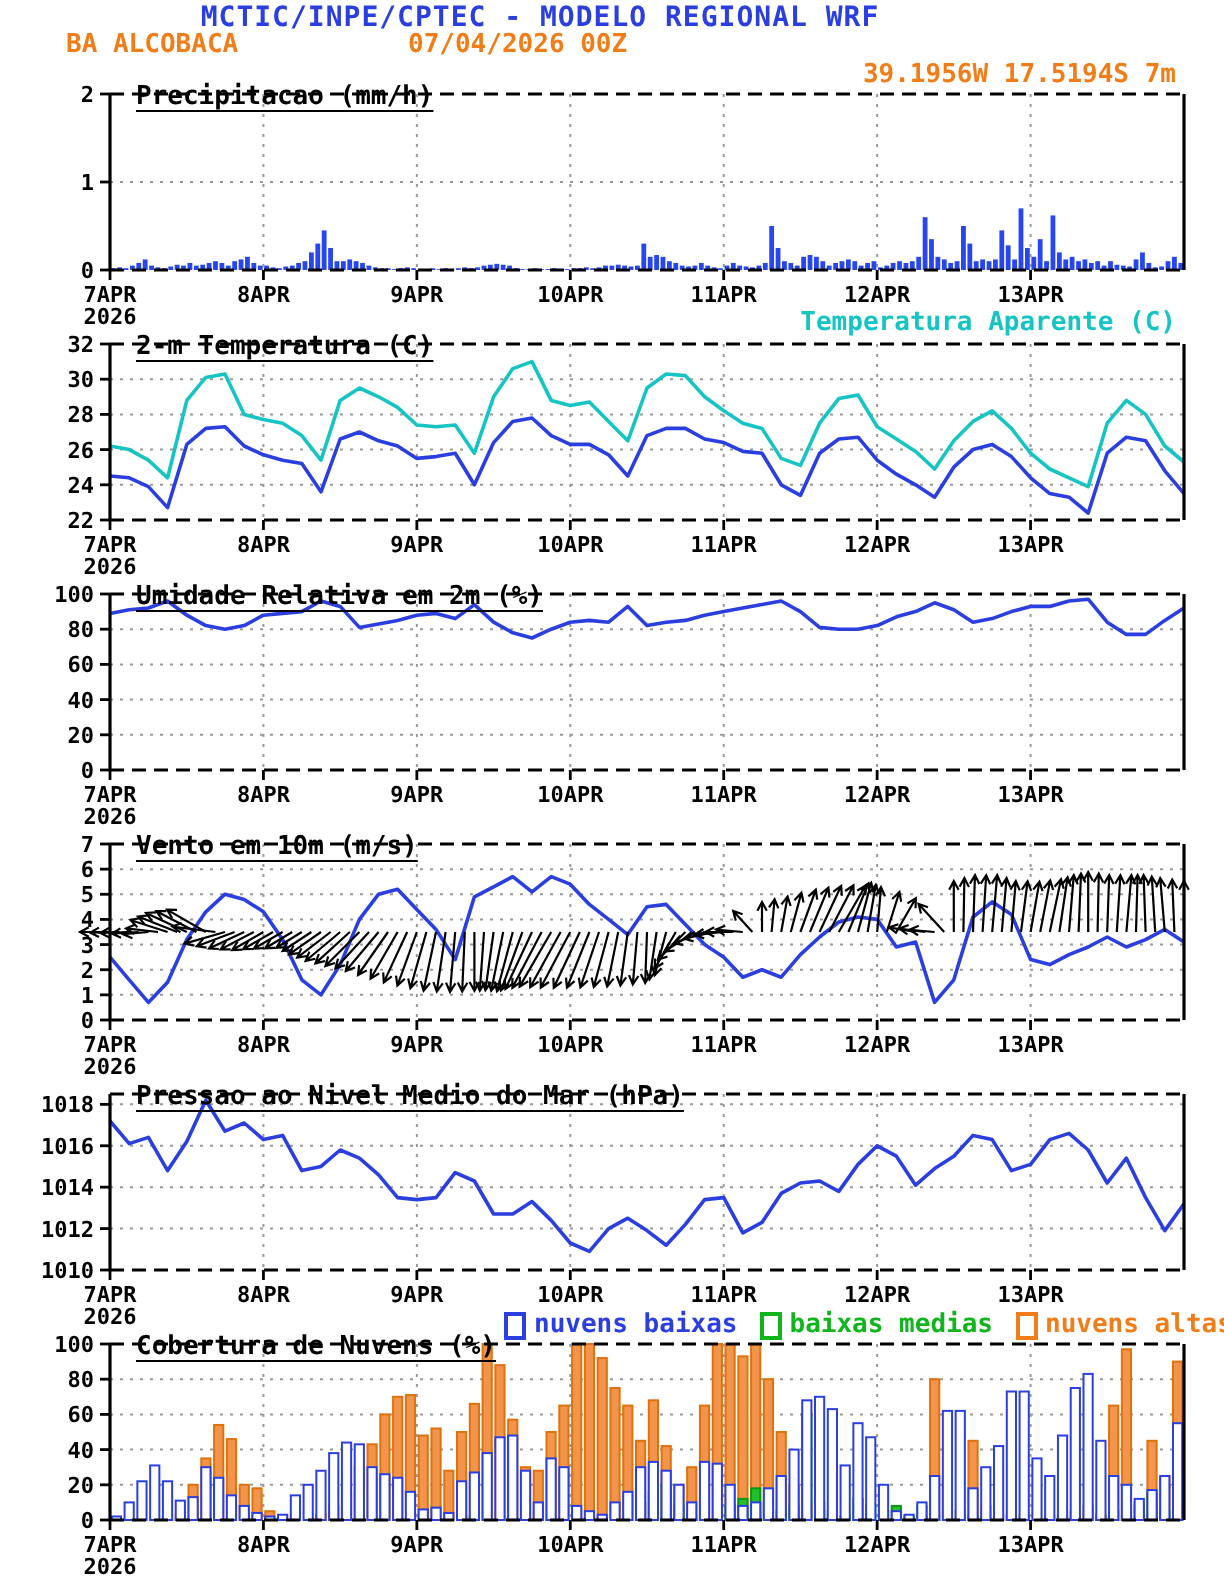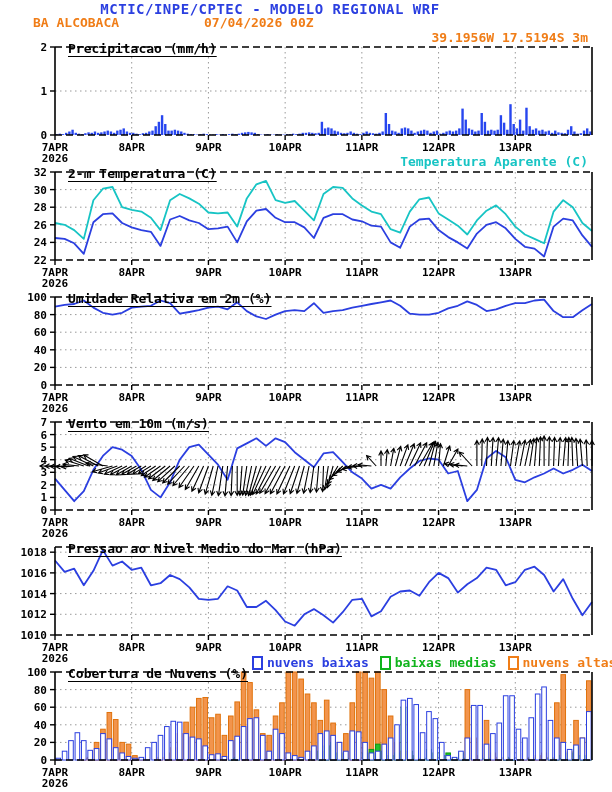"39.1956W 17.5194S 3m" div.loc { text: 3m -> 7m }
